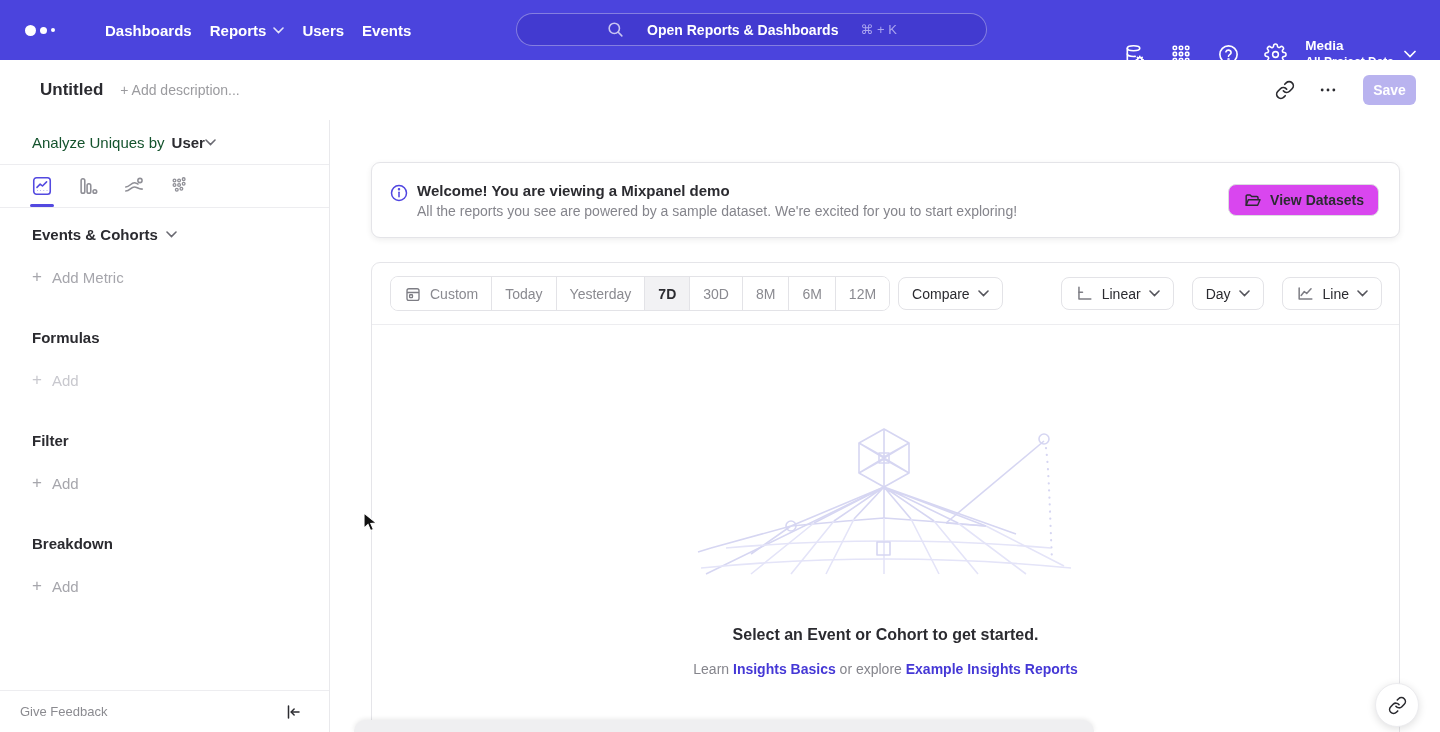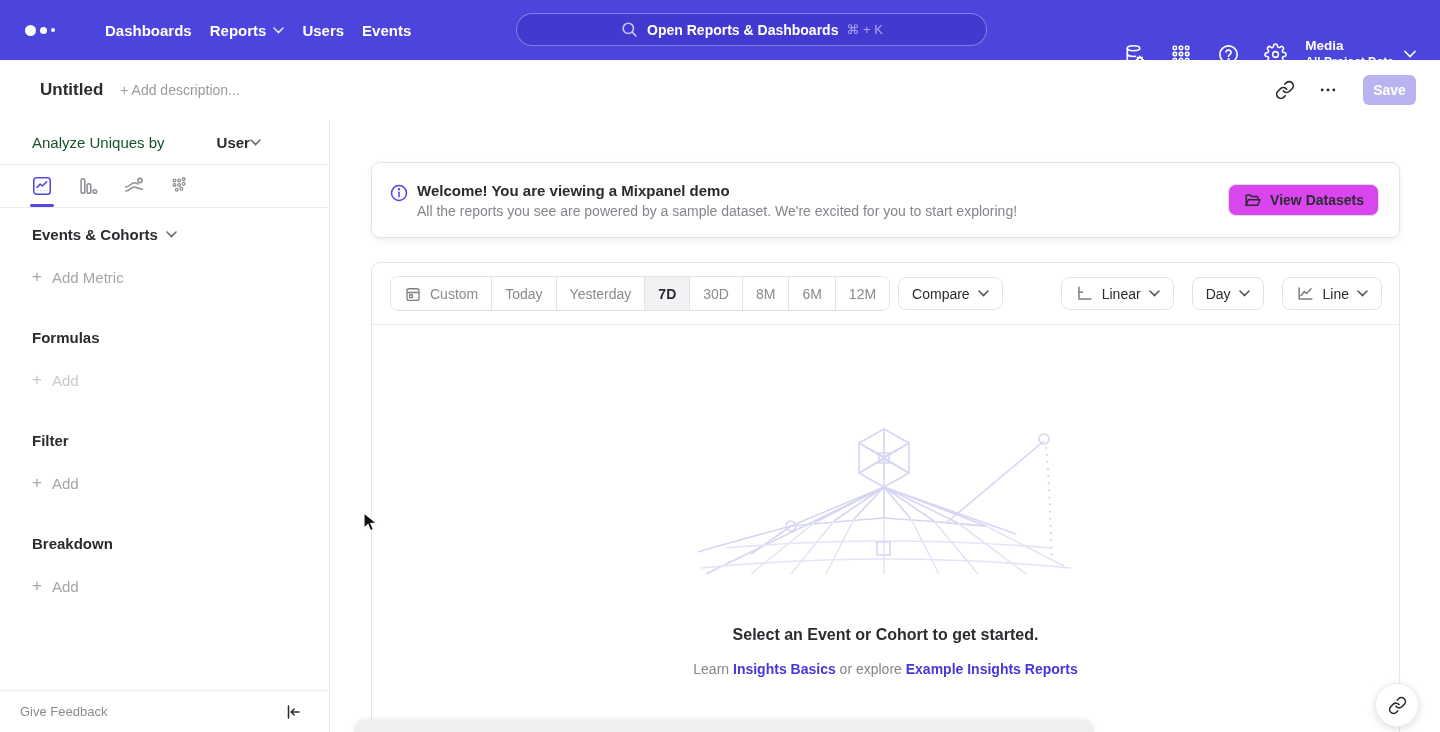"Open Reports & Dashboards" .searchbar { gap: 8px -> 22px }
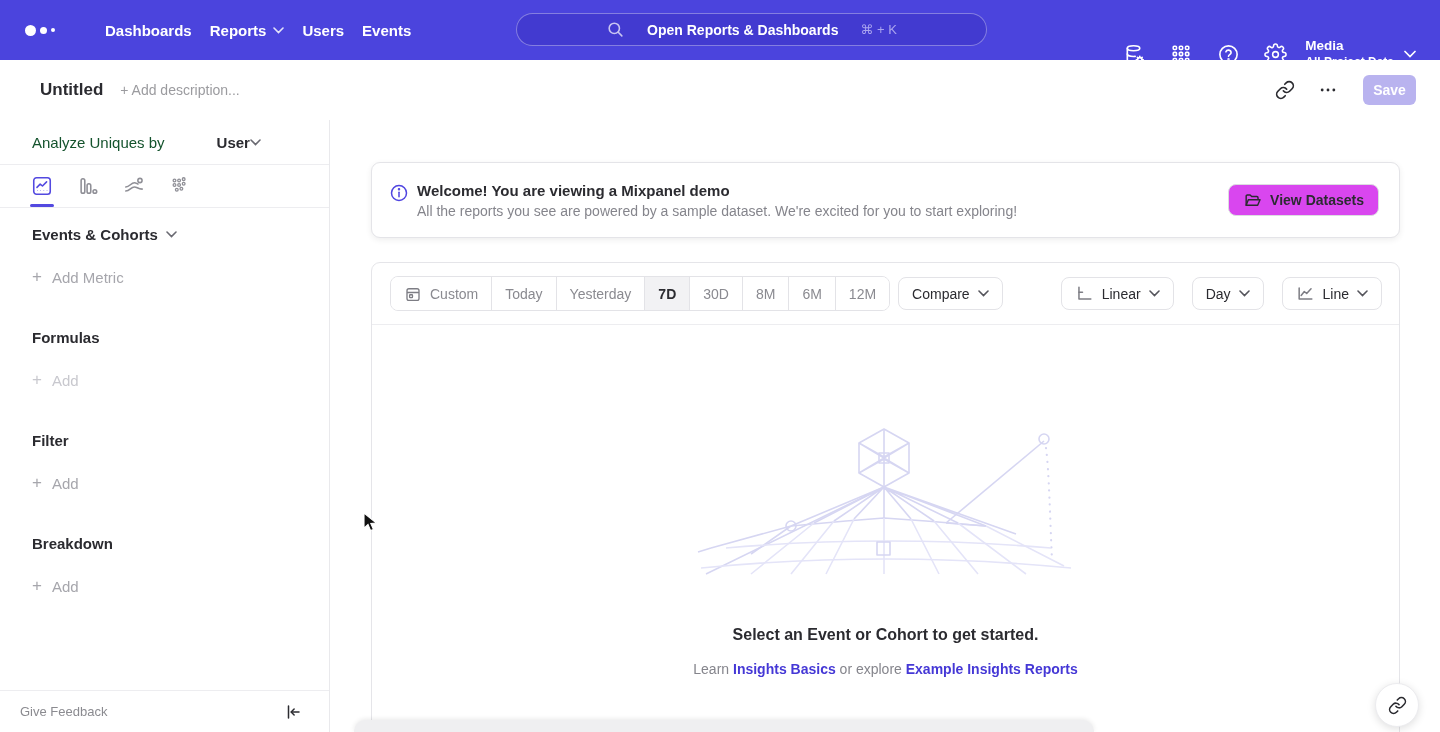"User" .an-value { margin-left: 45px -> none }
